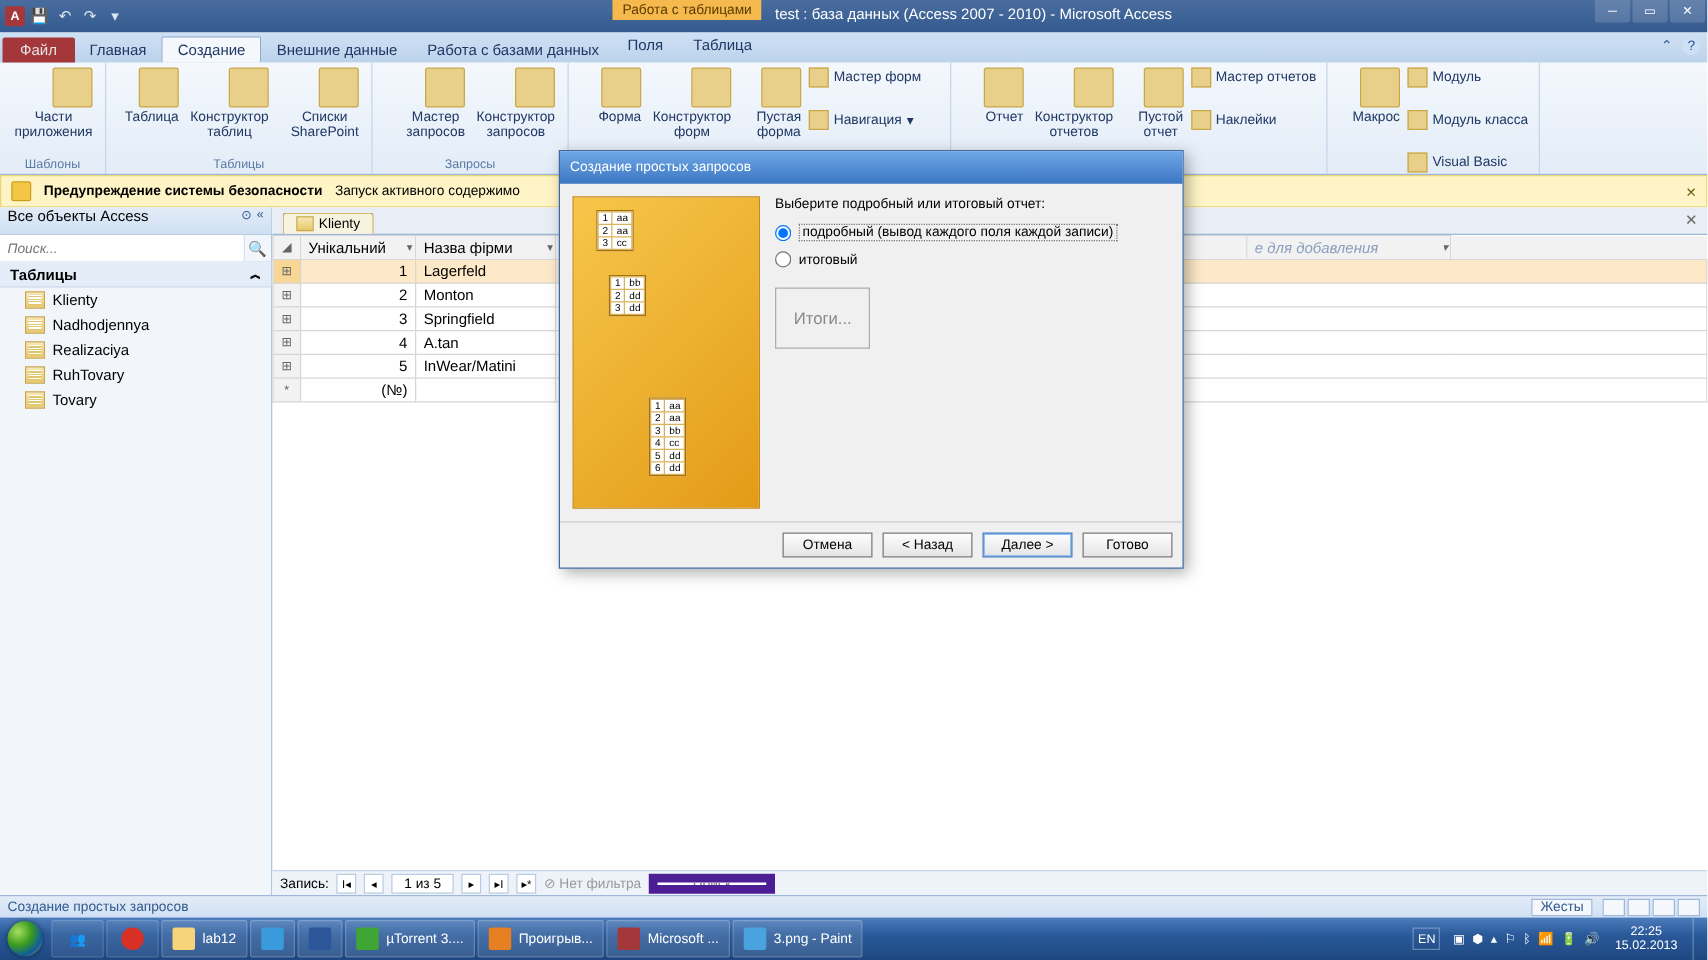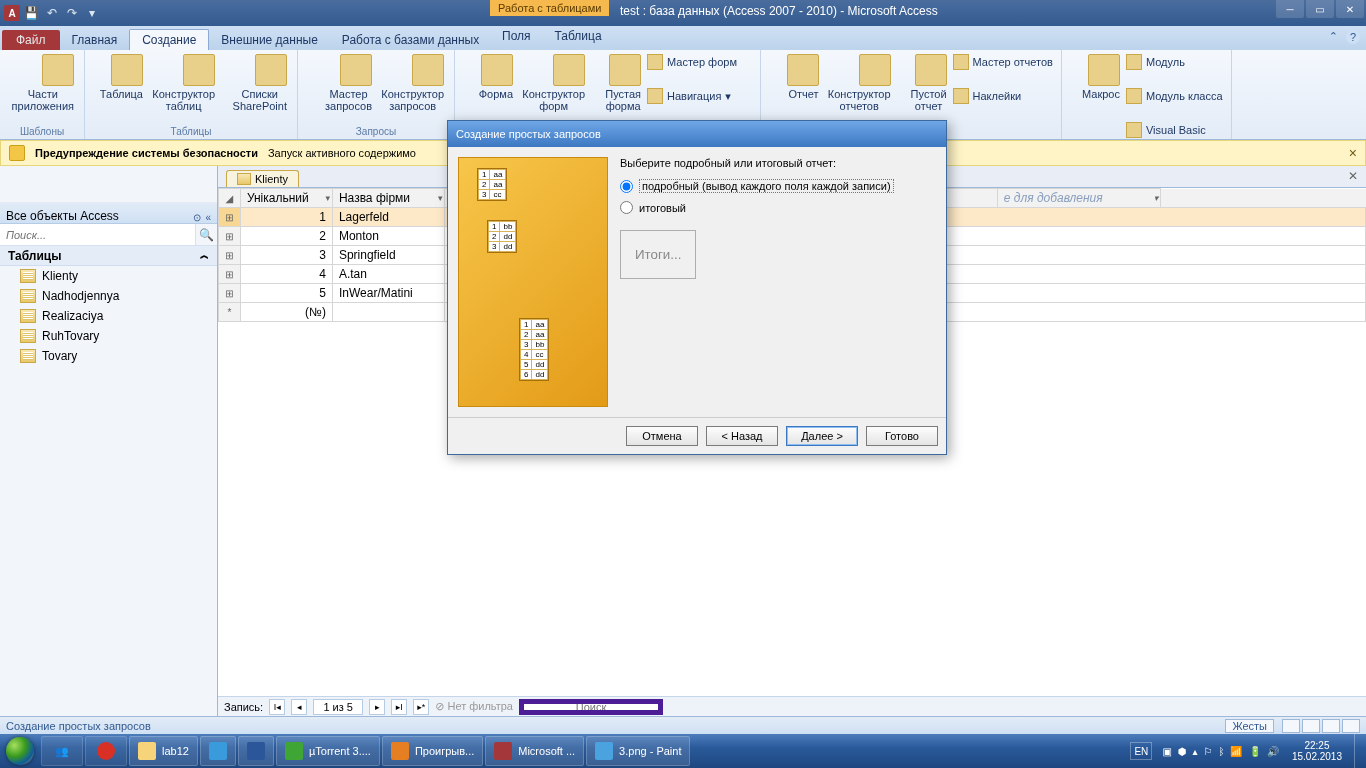"Все объекты Access" .nav .hdr { align-items: flex-end -> flex-start; margin-top: 36px -> none }
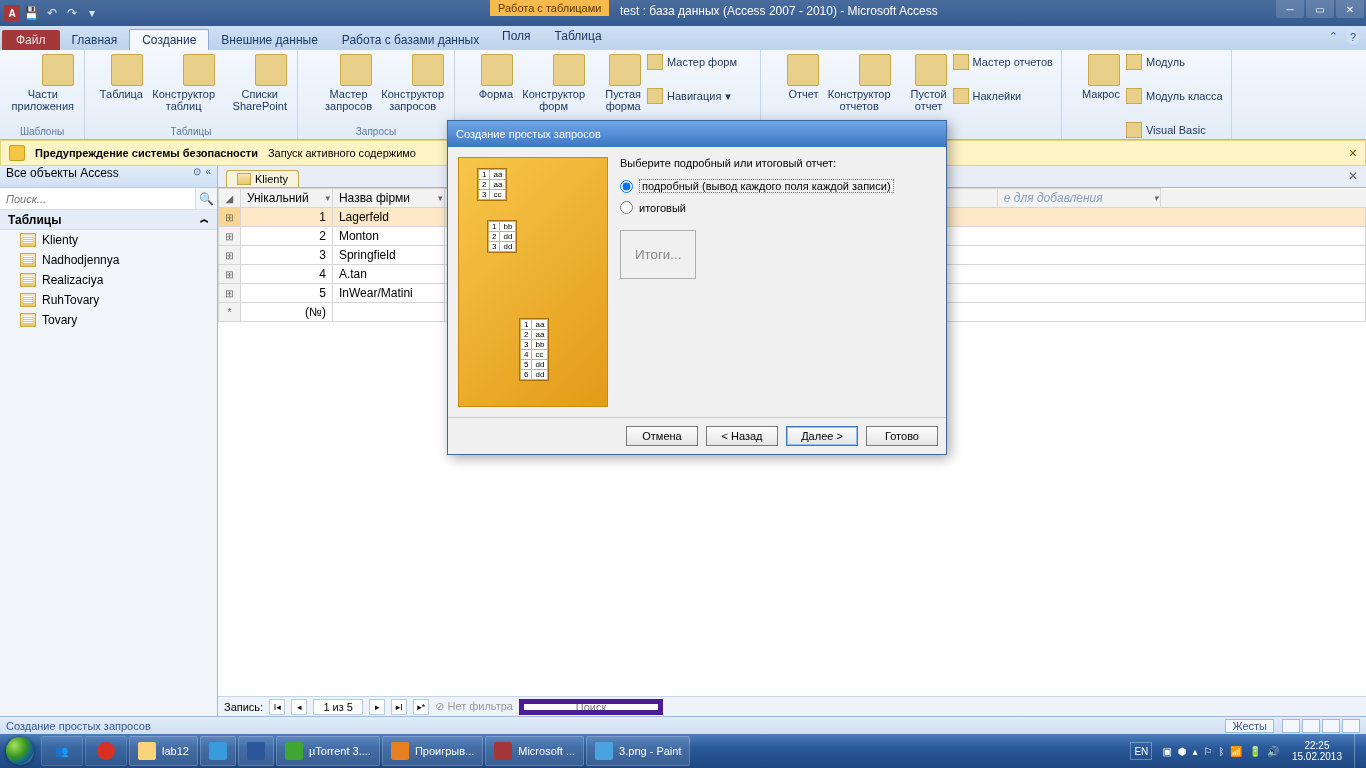"Поиск" .sheet .recnav .srch { border: 5px solid #4c1d95 -> 7px solid #4c1d95; width: 144px -> 101px }
